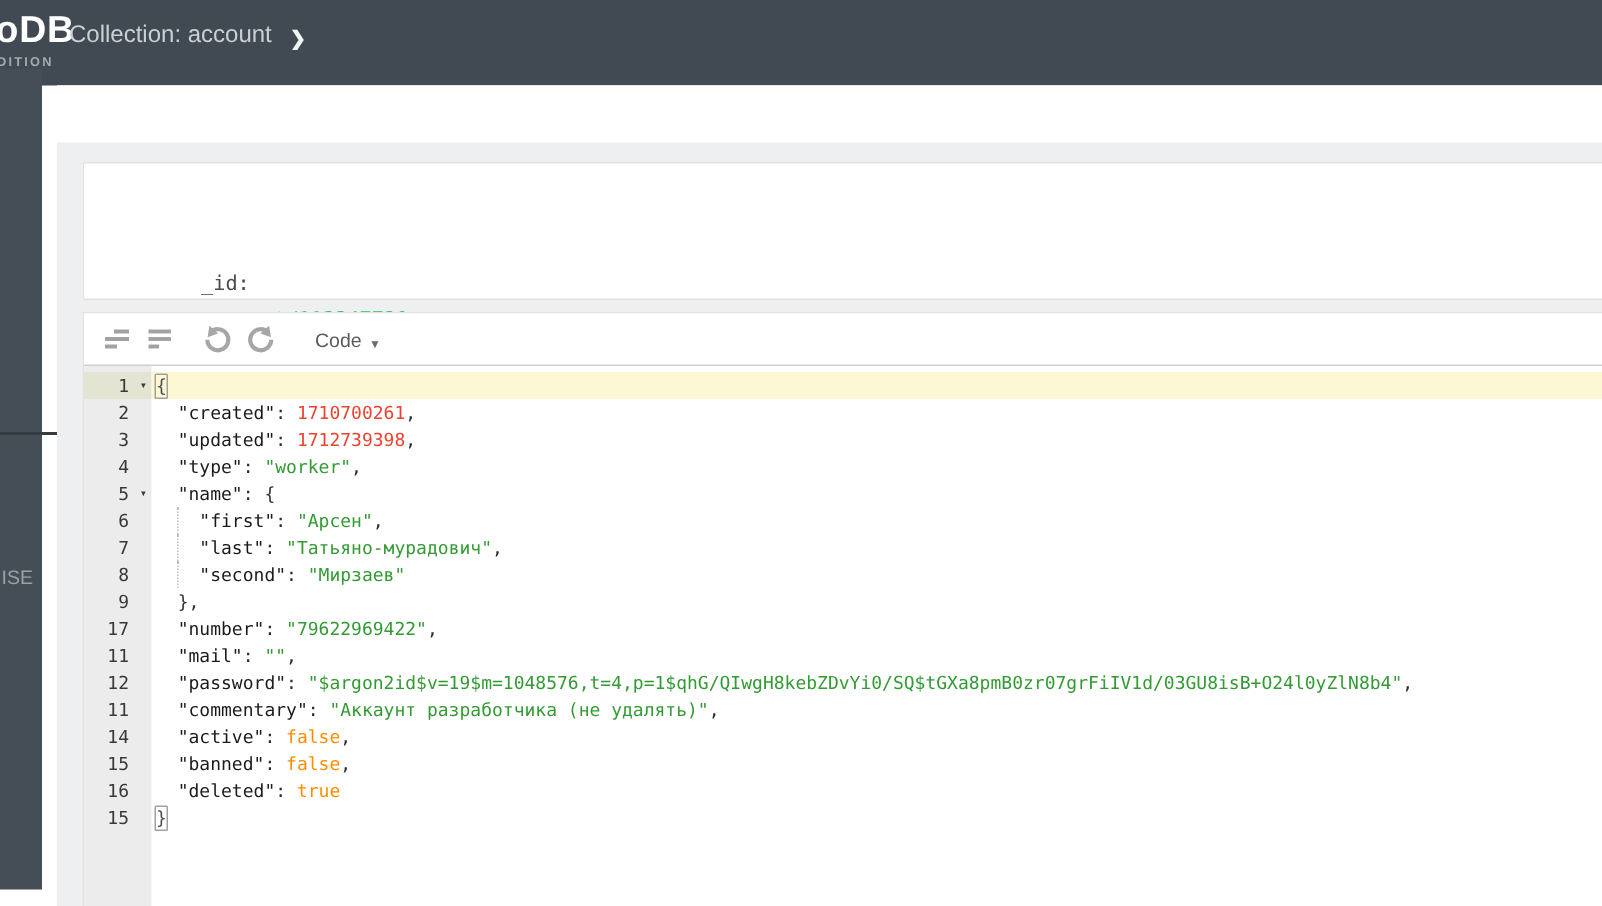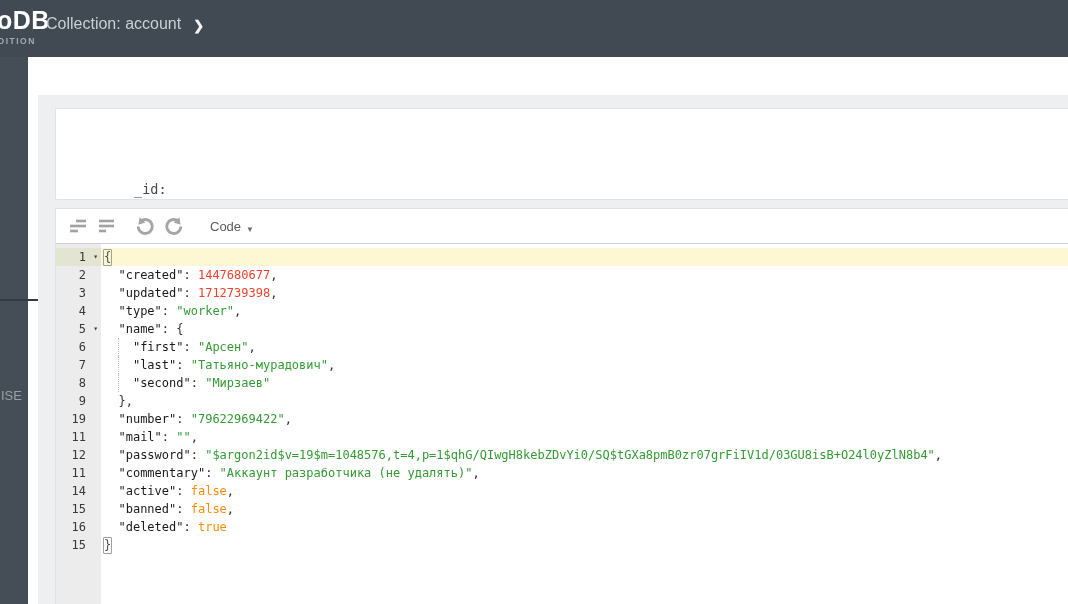"1447680677" span.tk-num { text: 1447680677 -> 1710700261 }
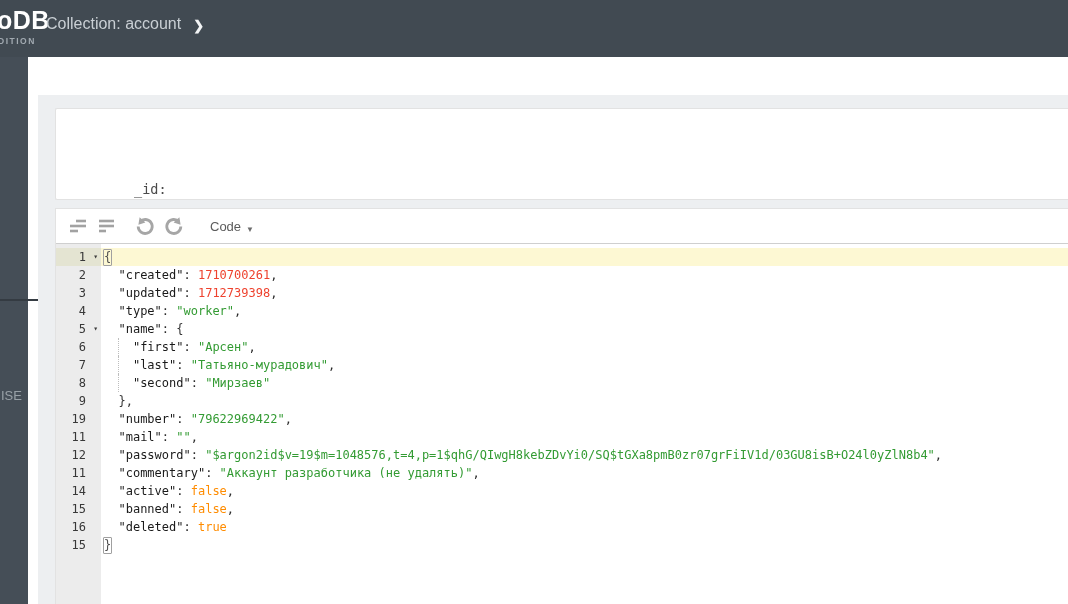"ISE" .sidebar { top: 57px -> 46px }
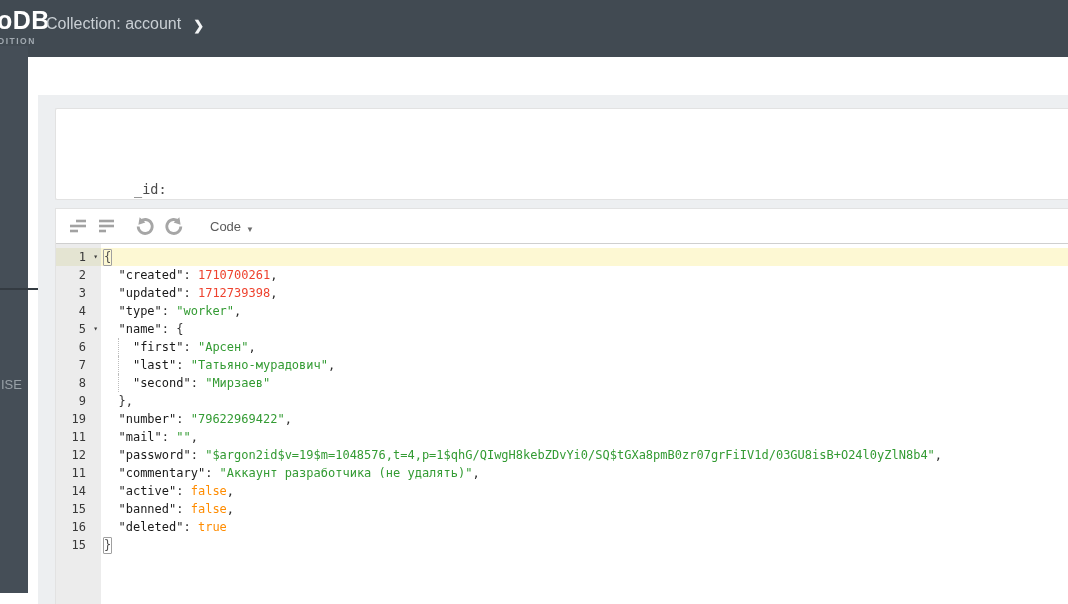"19" span { text: 19 -> 17 }
